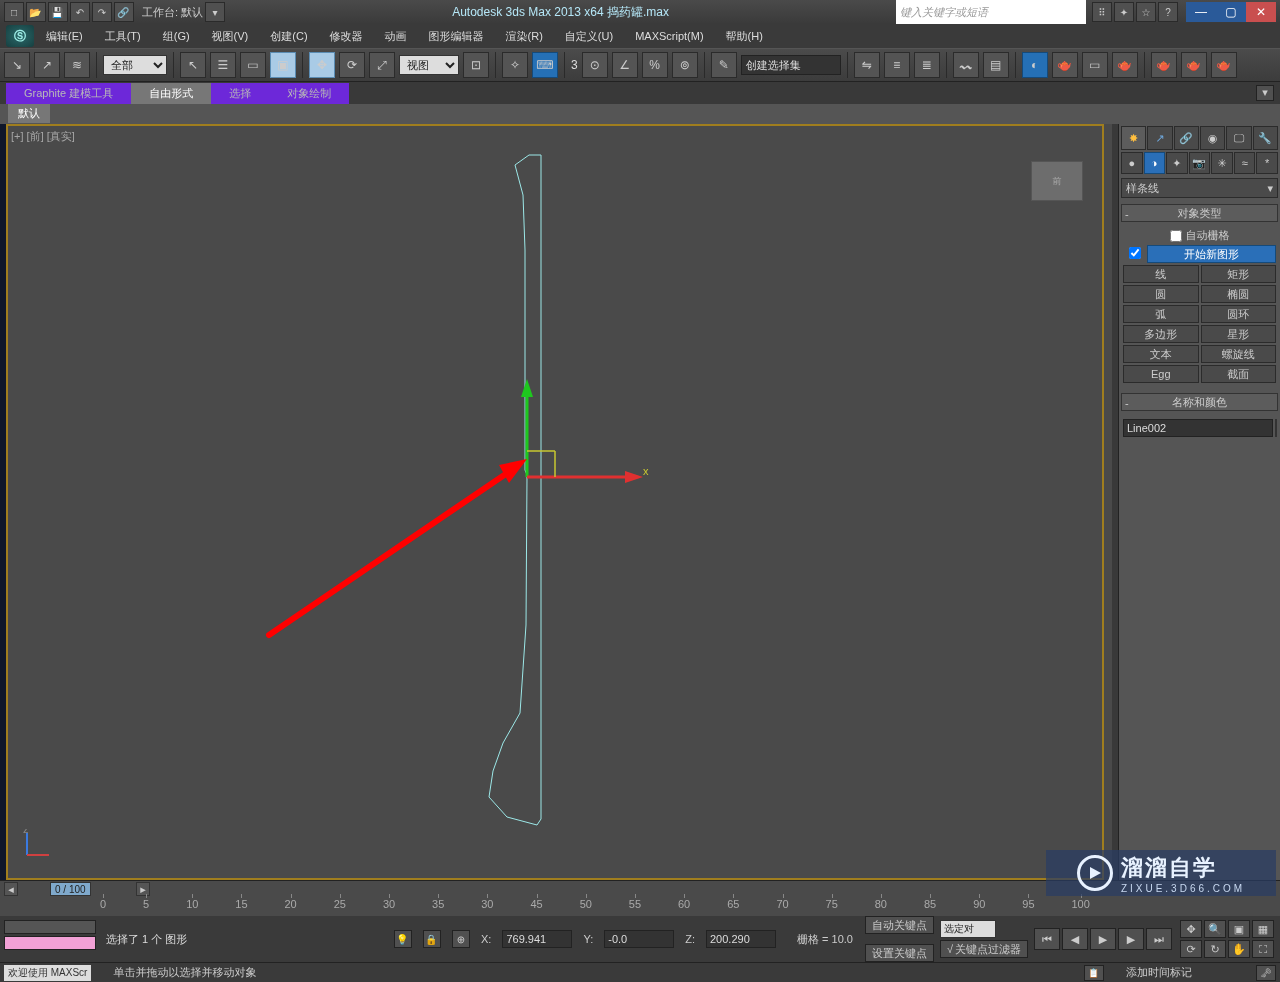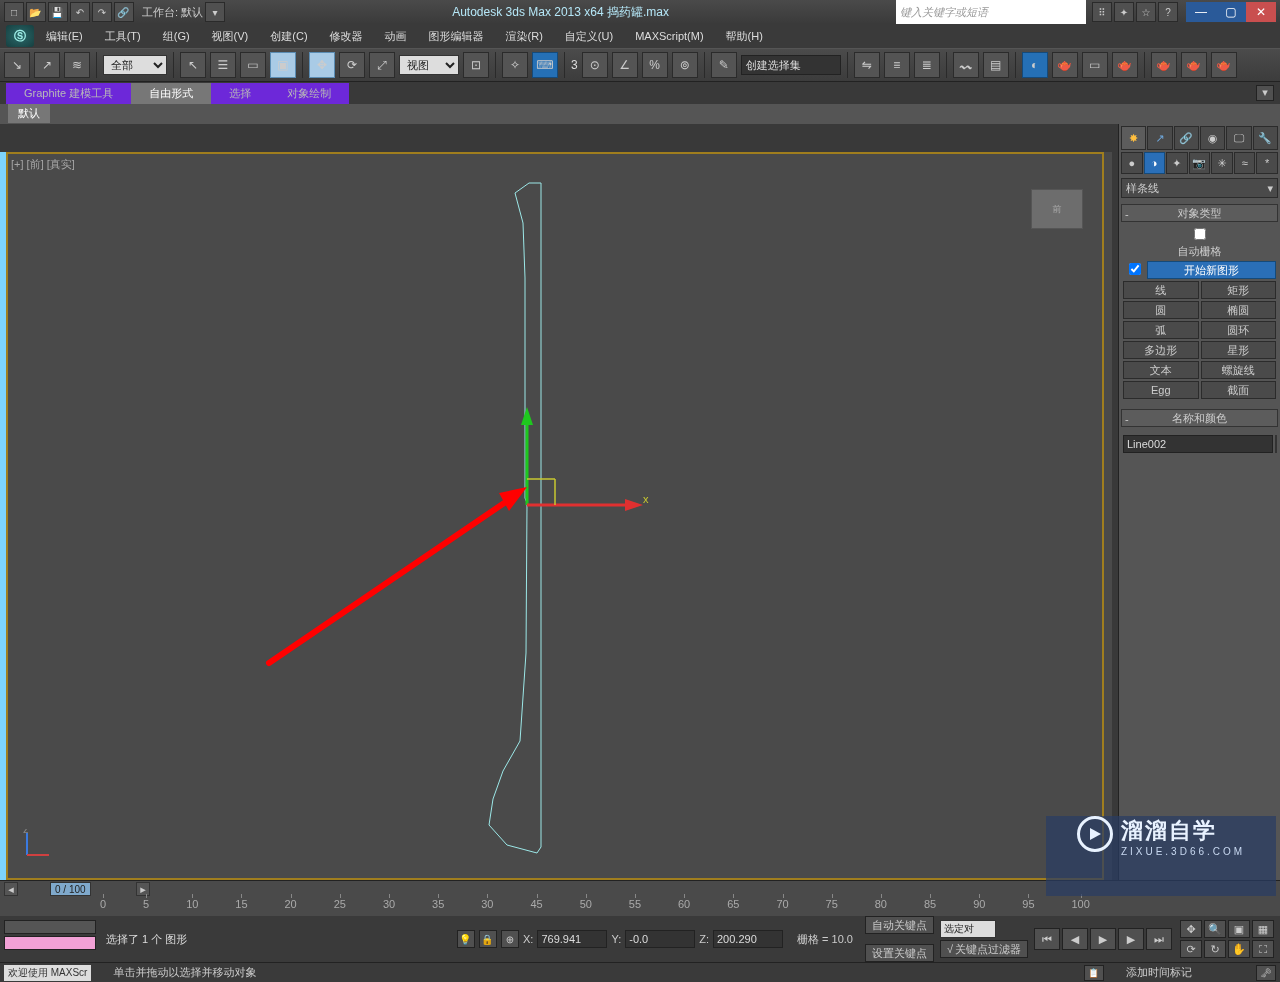"[+] [前] [真实]" .workspace-area { background: #7dd3fc -> #0f172a; margin-top: 28px -> none }
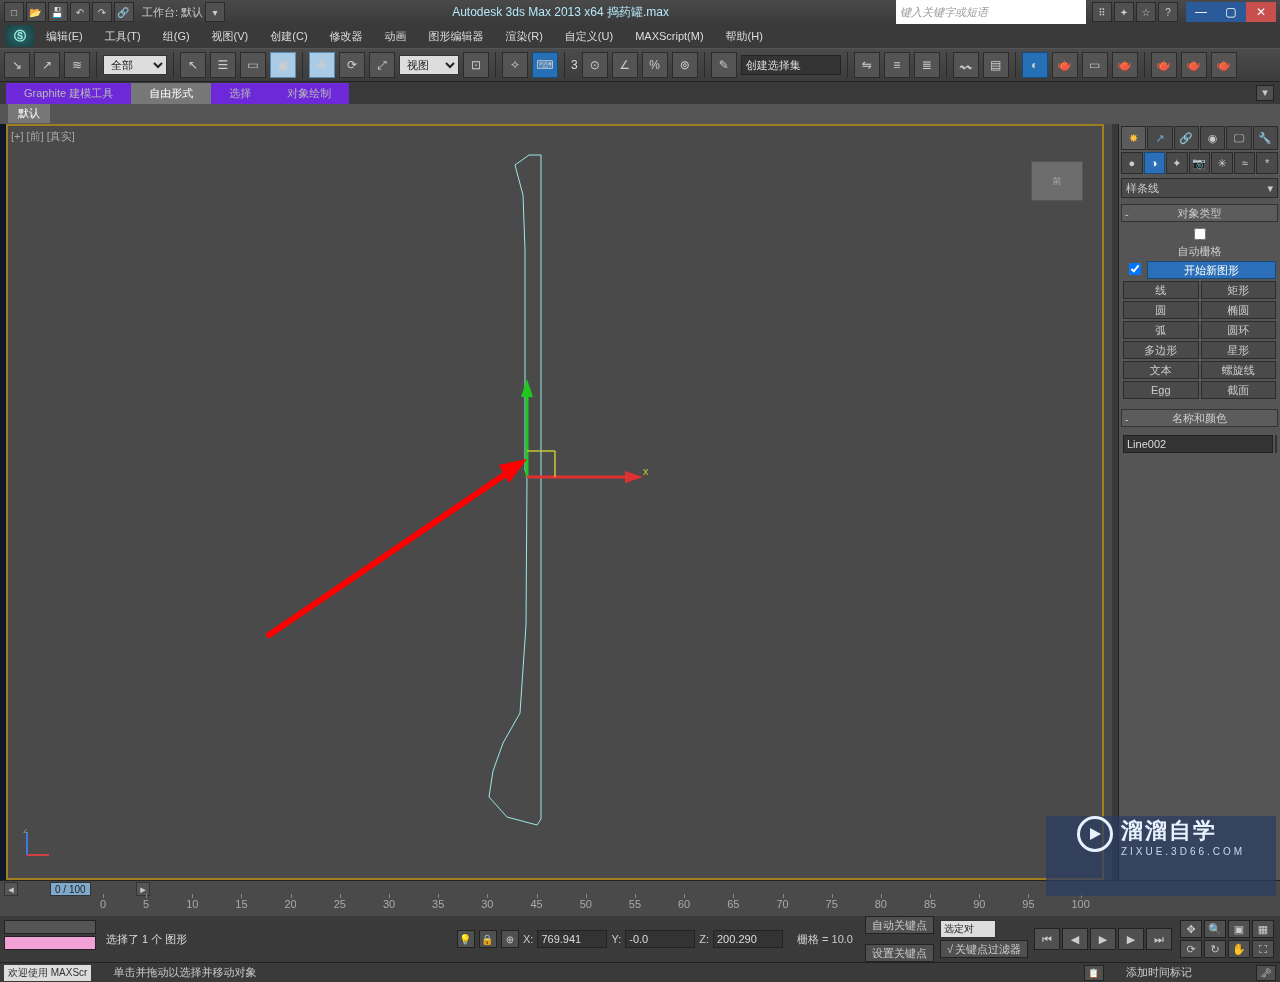"自动栅格" .ro-chk-row { flex-direction: column -> none }
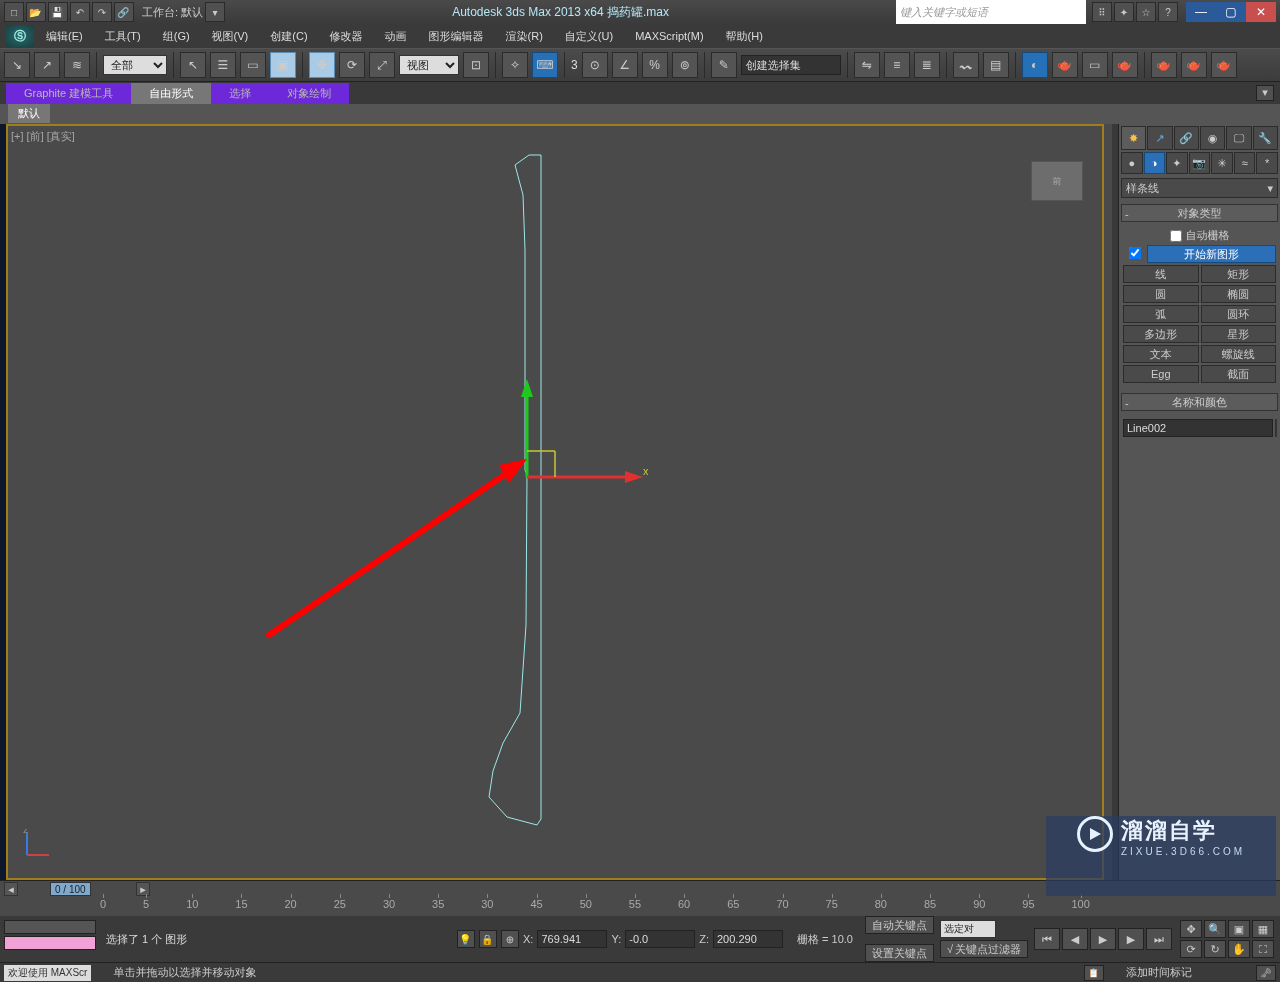"溜溜自学" .watermark { align-items: flex-start -> center; height: 80px -> 46px }
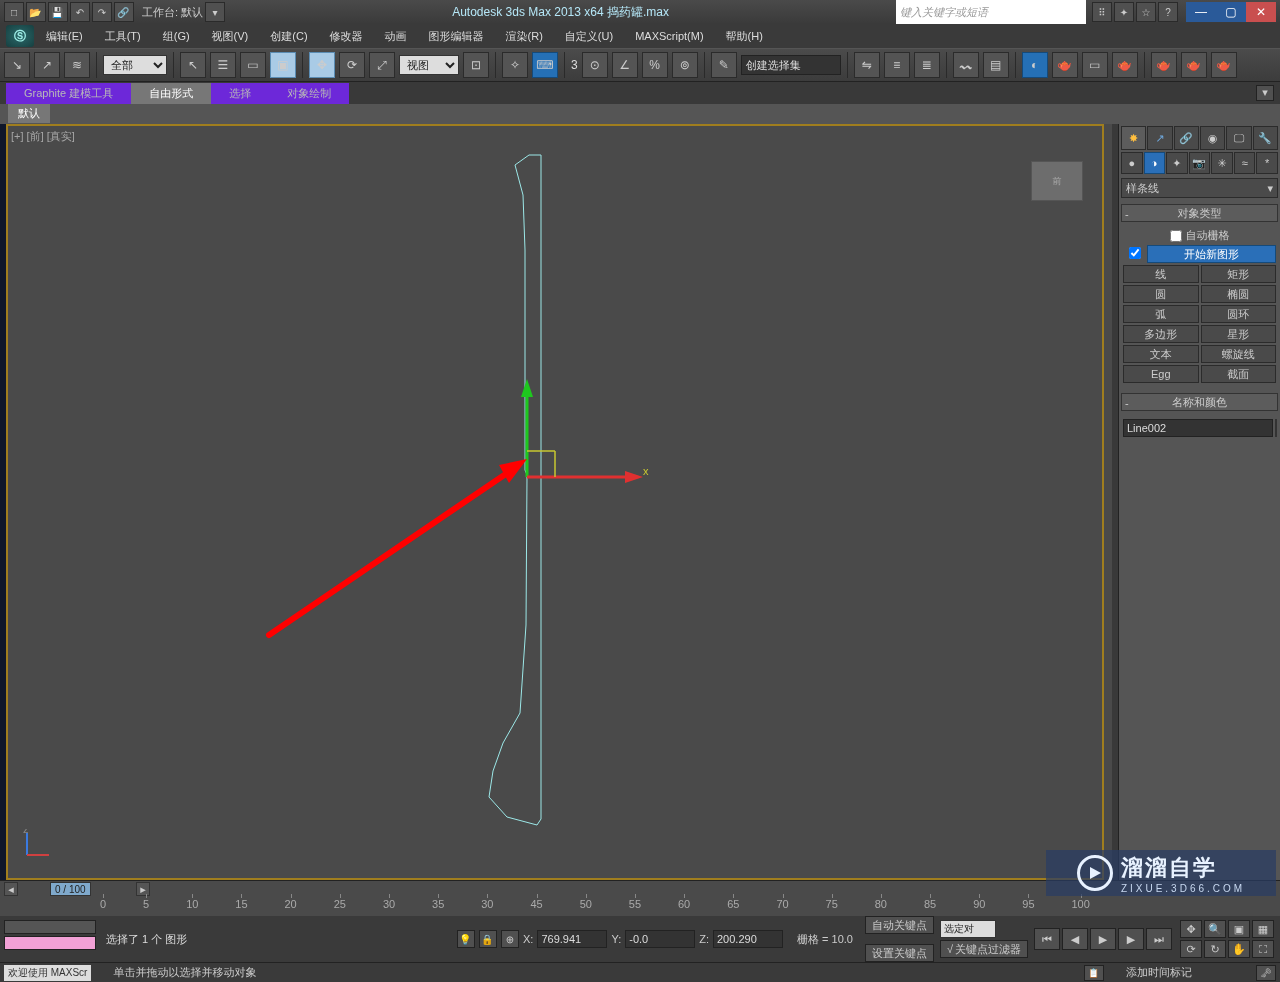"选择了 1 个 图形" .status-row .sr-coords { gap: 4px -> 11px }
